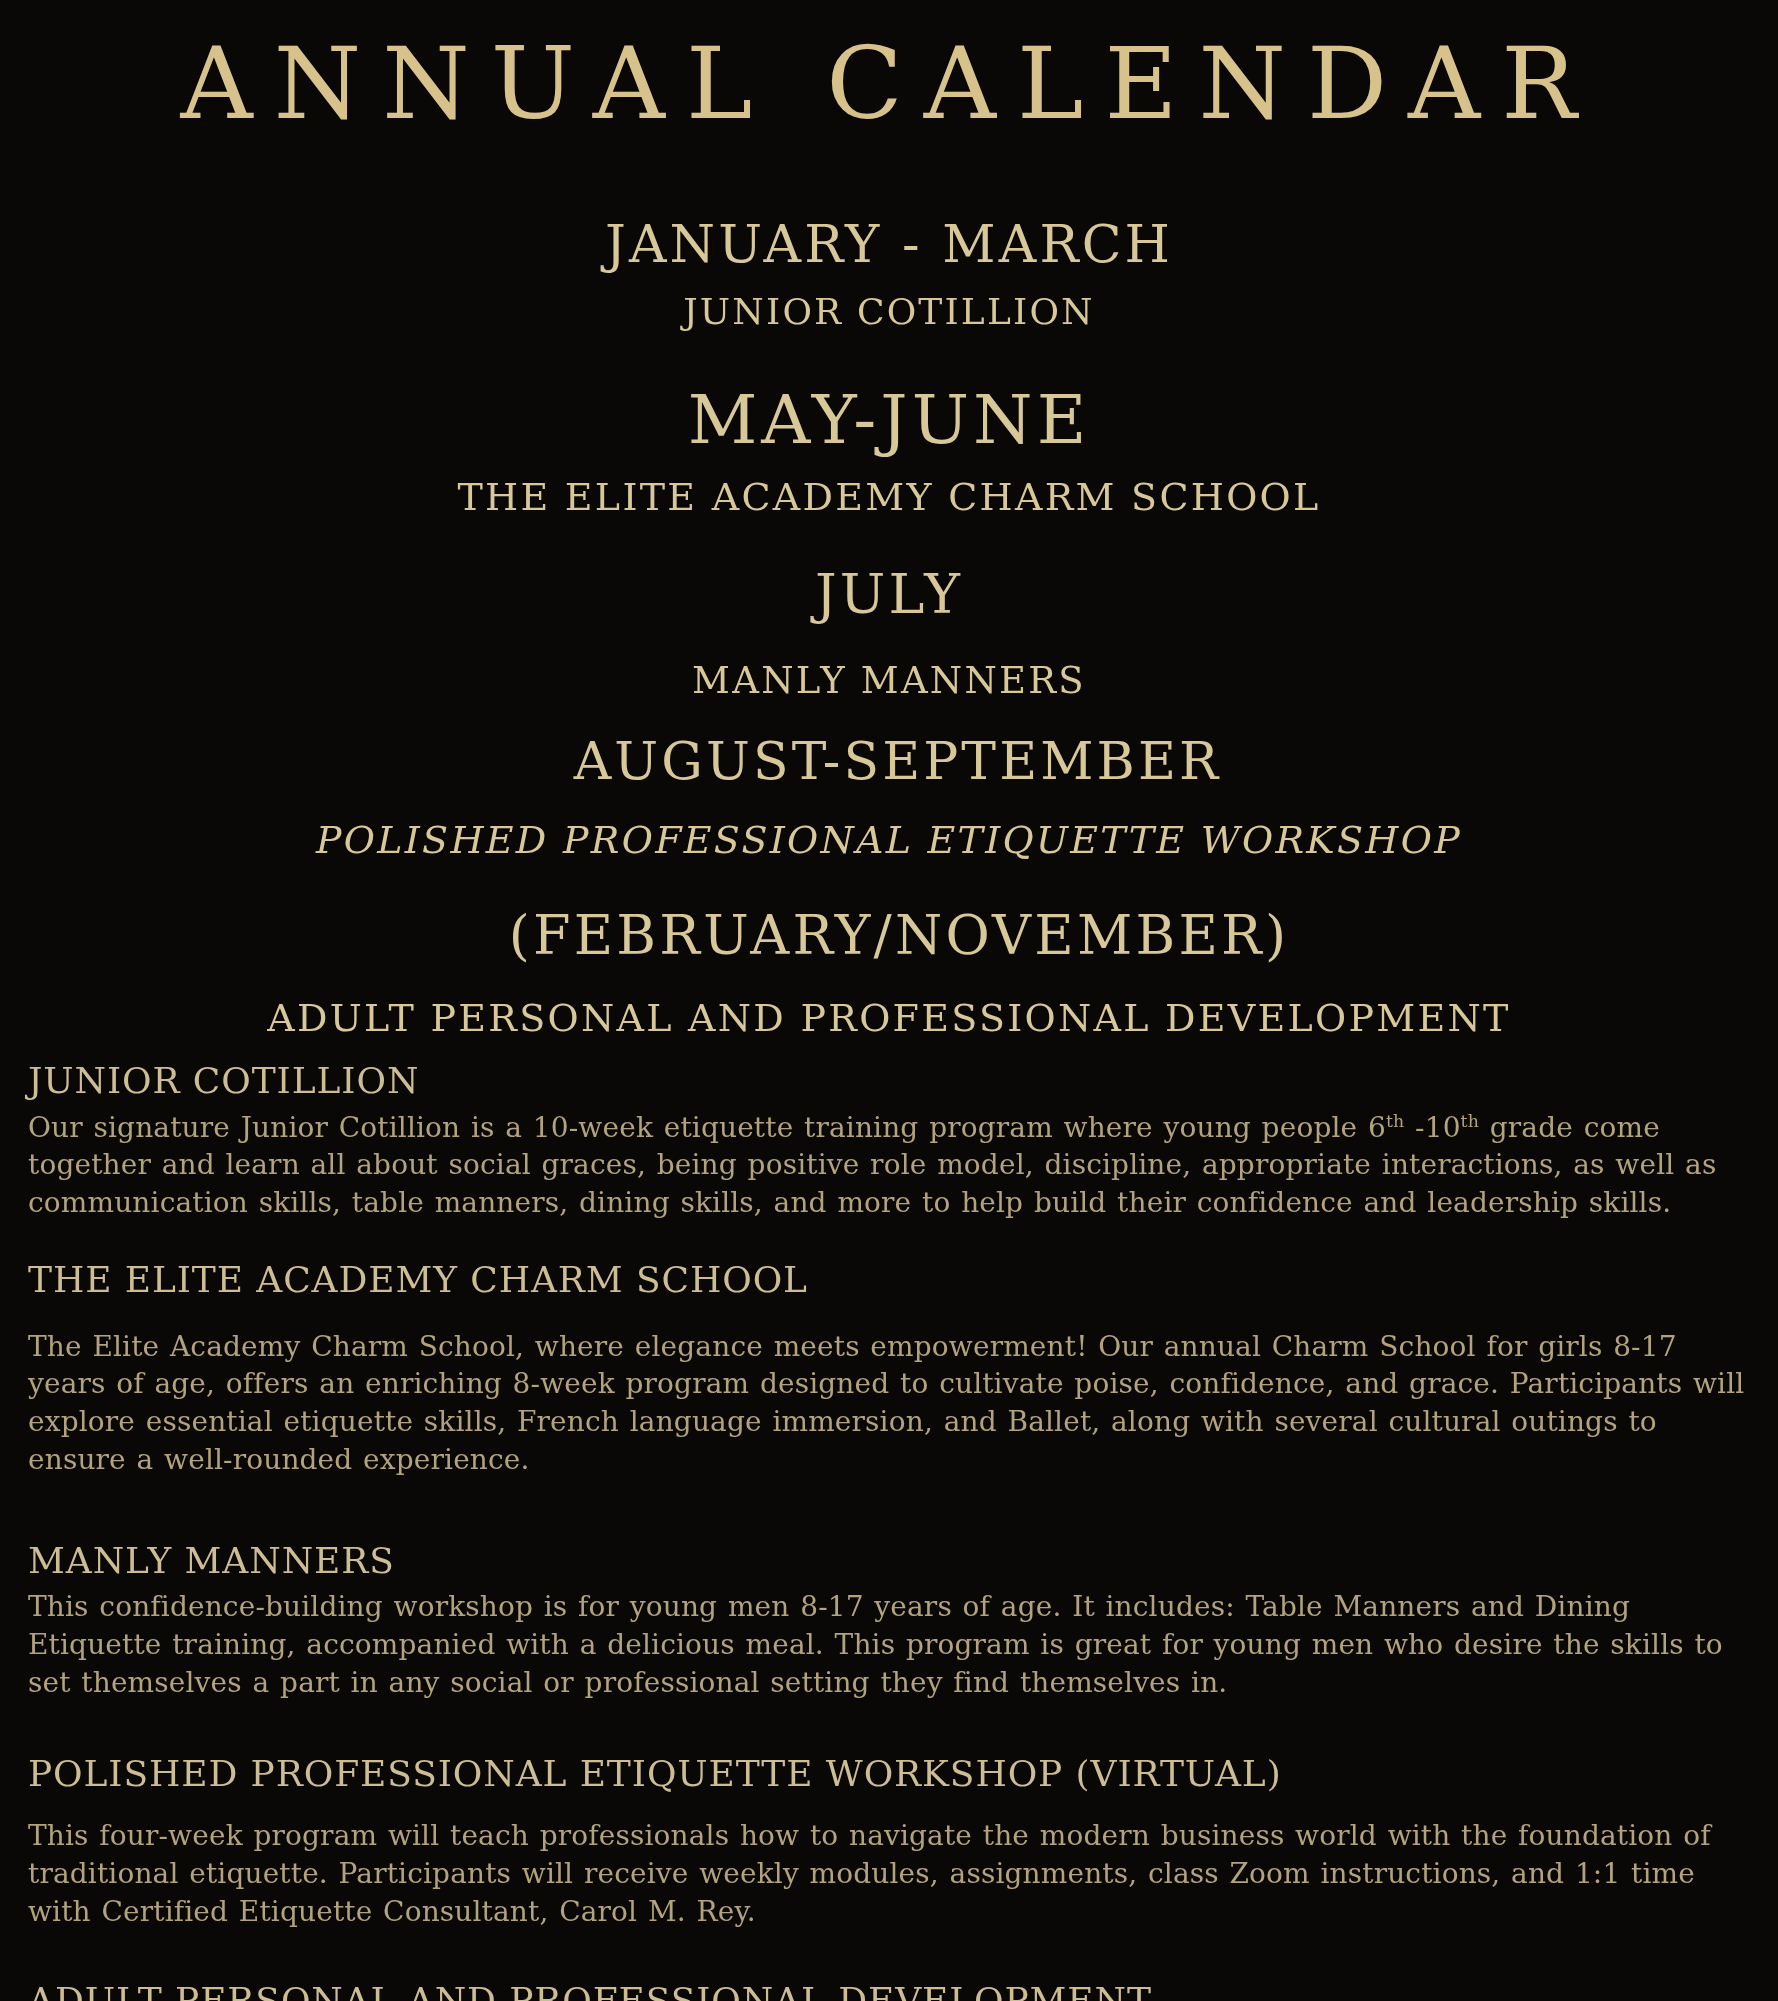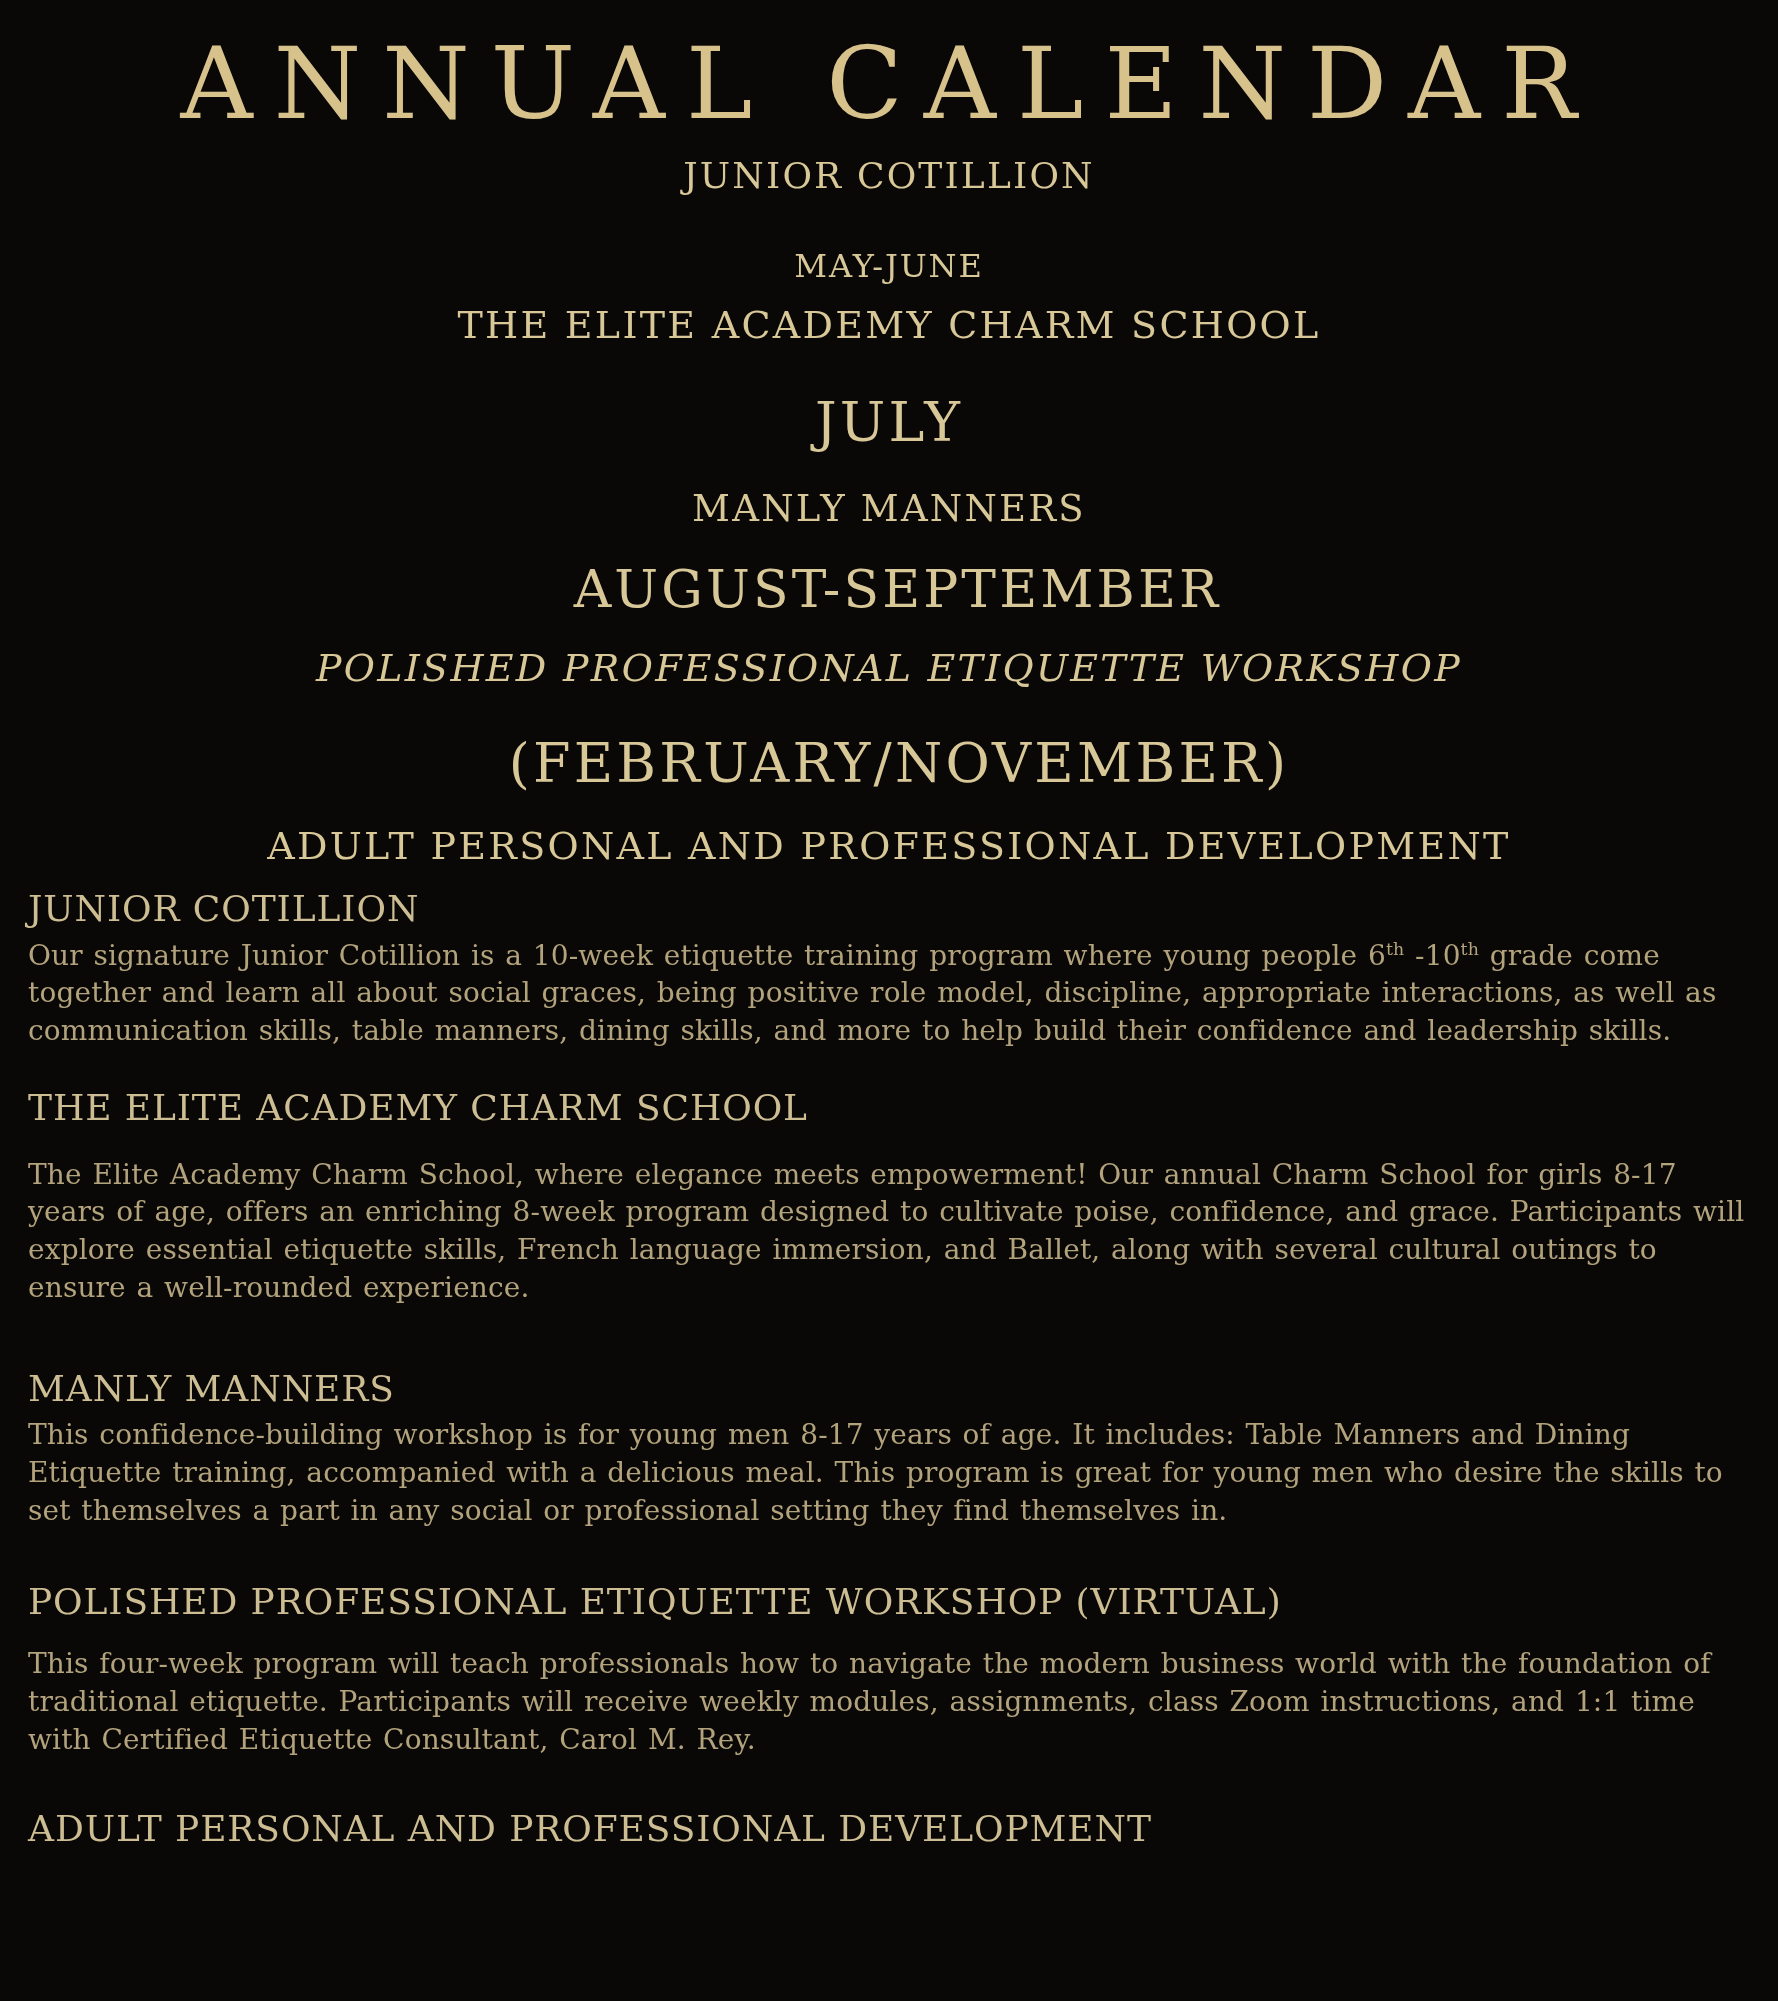"JANUARY - MARCH" div.period { html: none -> <div>JANUARY - MARCH</div> }
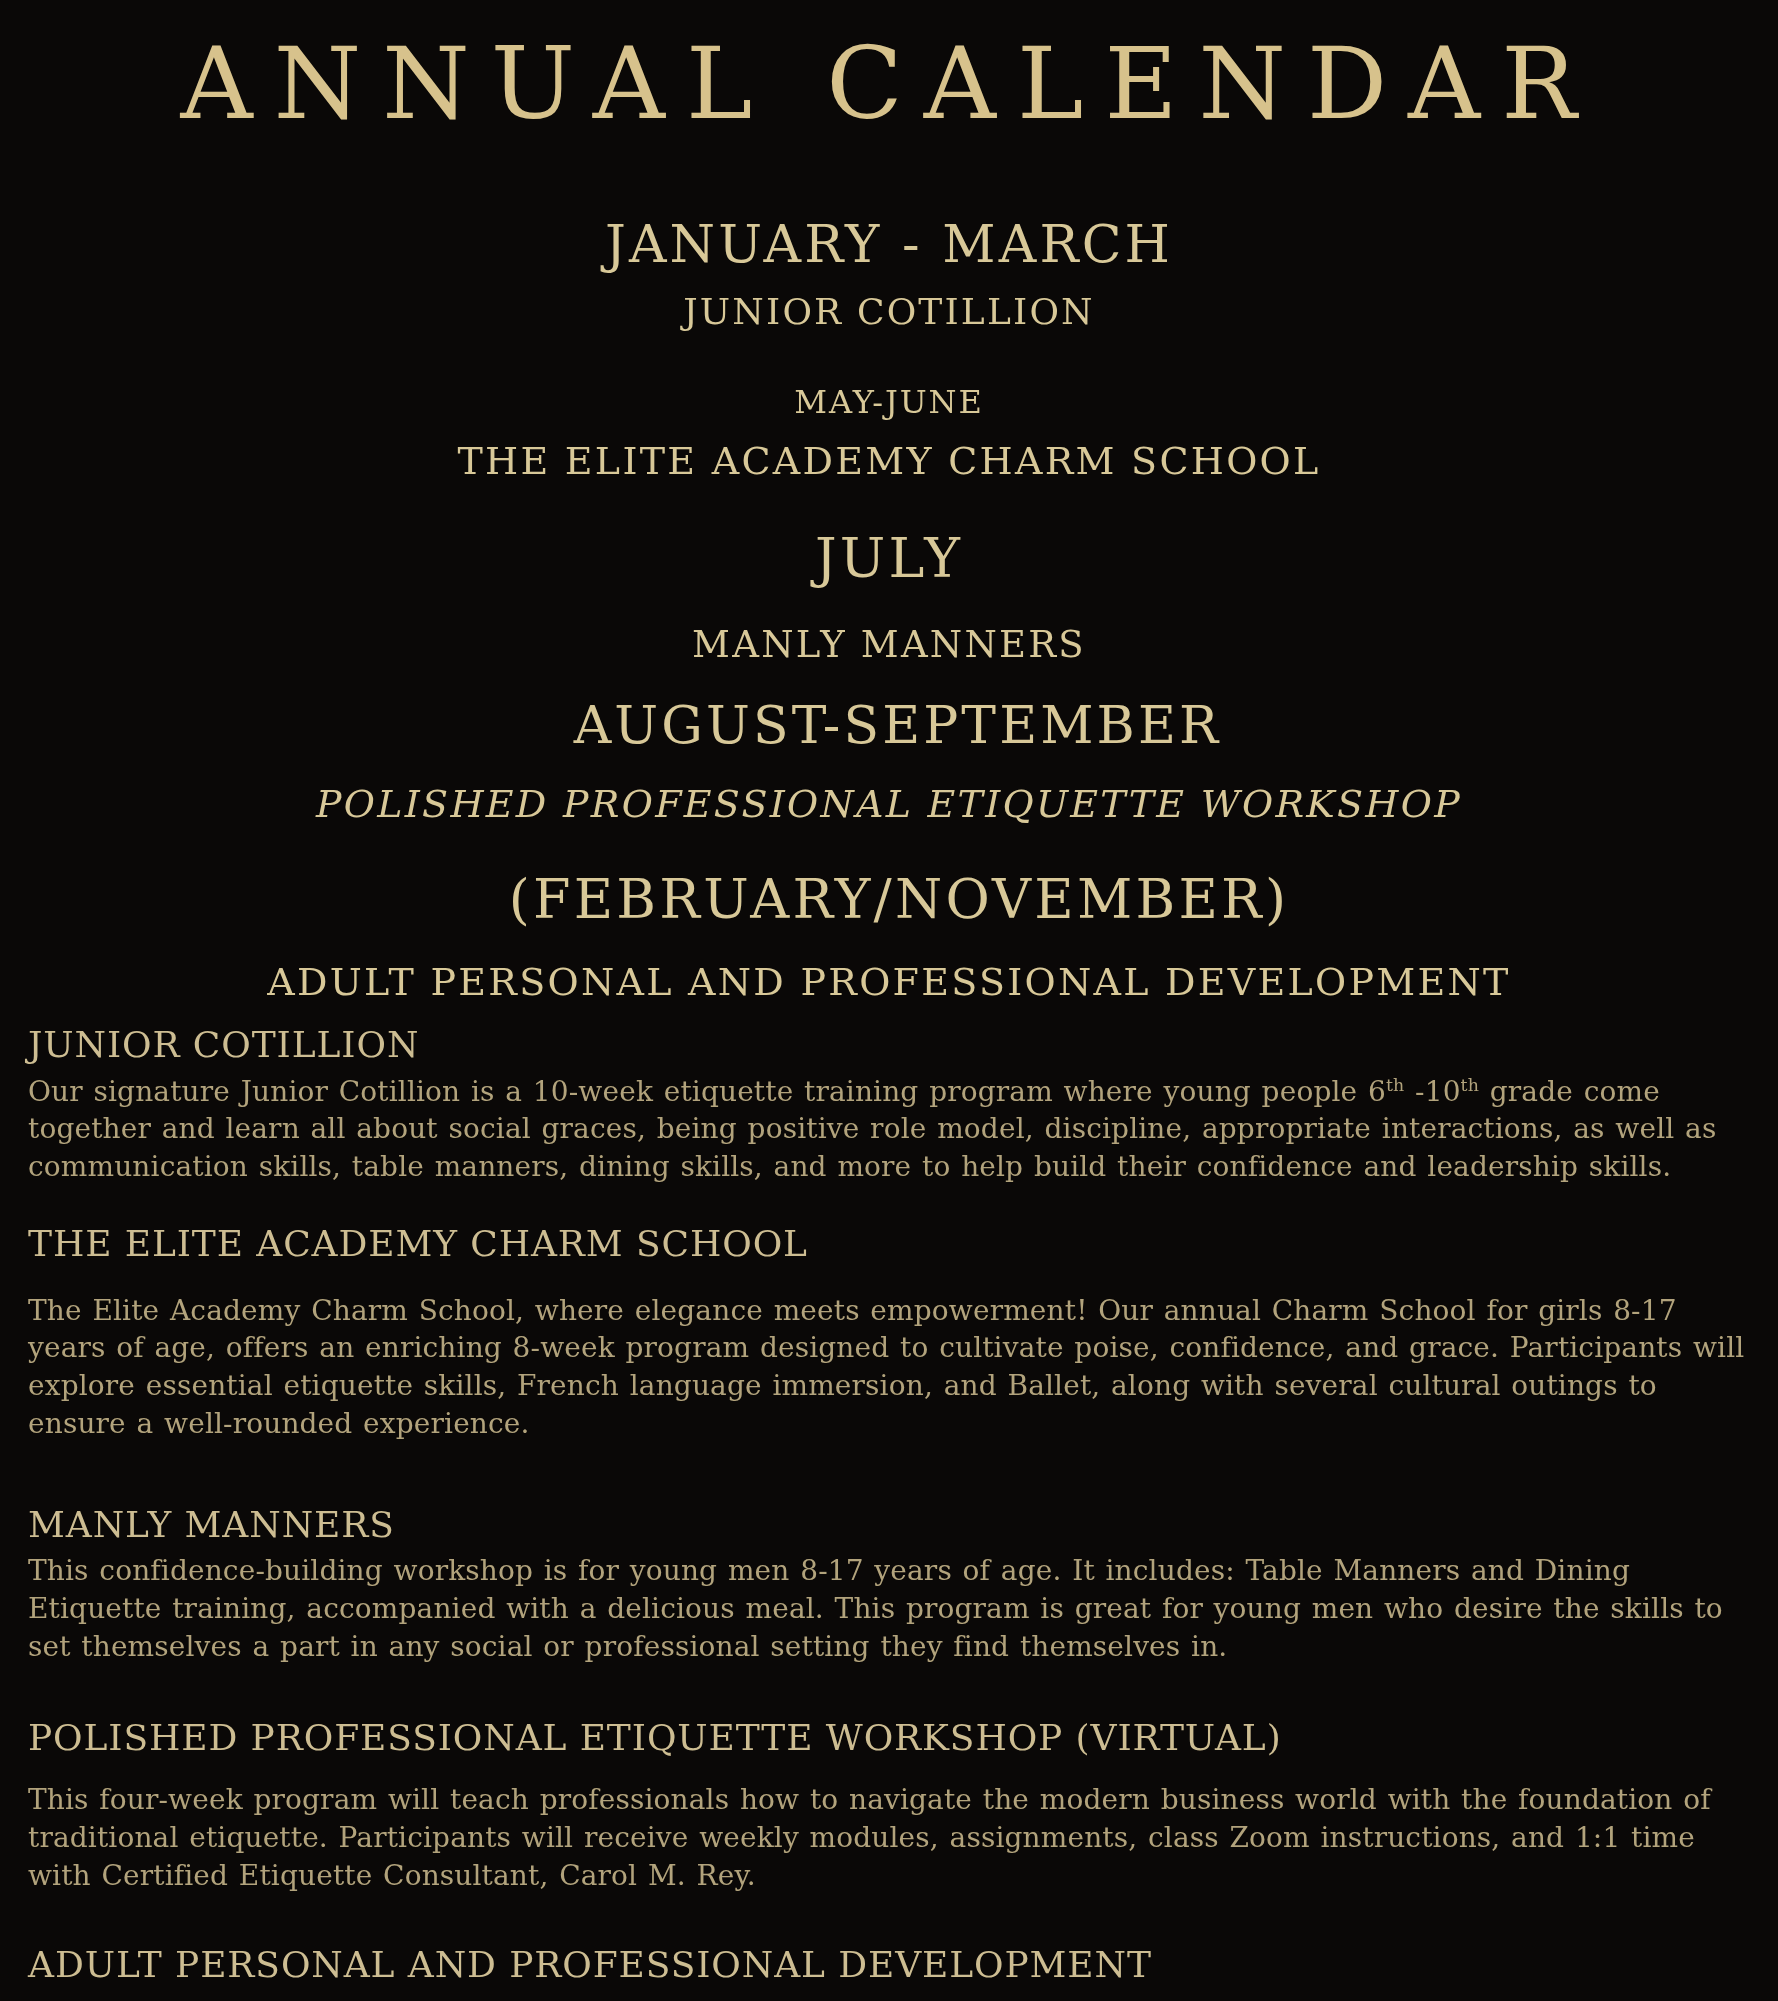"MAY-JUNE" .e2 .period { font-size: 32px -> 68px }
